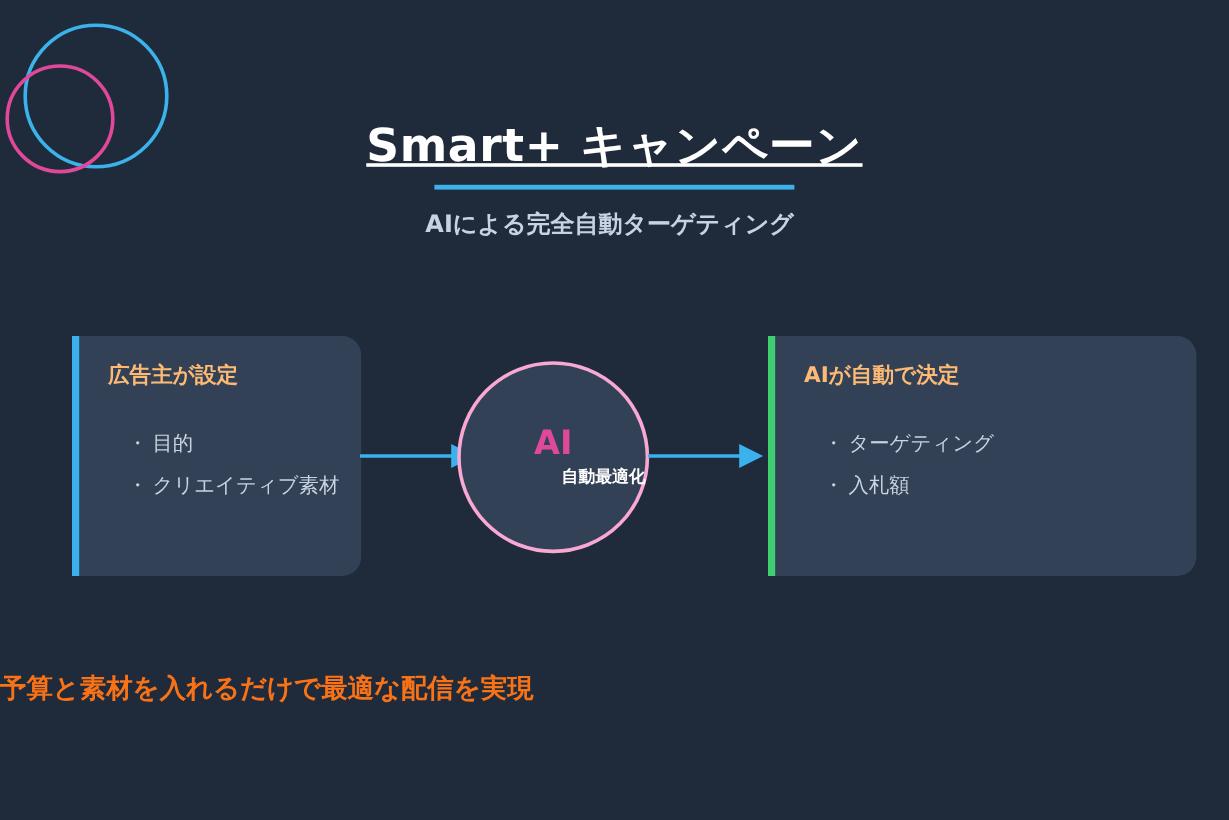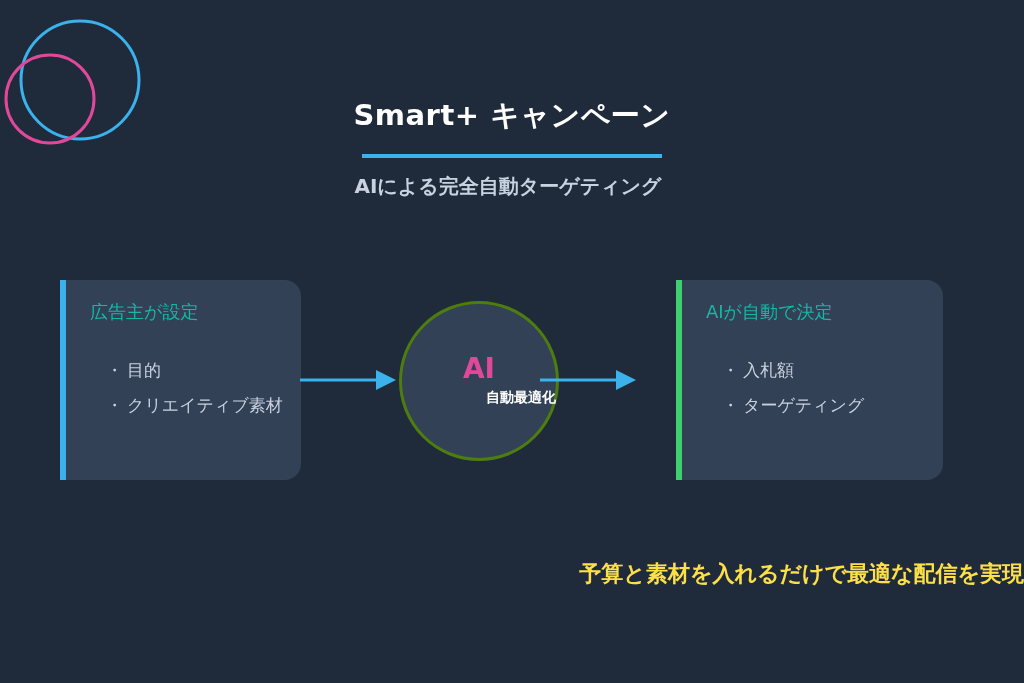"Smart+ キャンペーン" .title { font-size: 29px -> 38px; text-decoration: none -> underline }
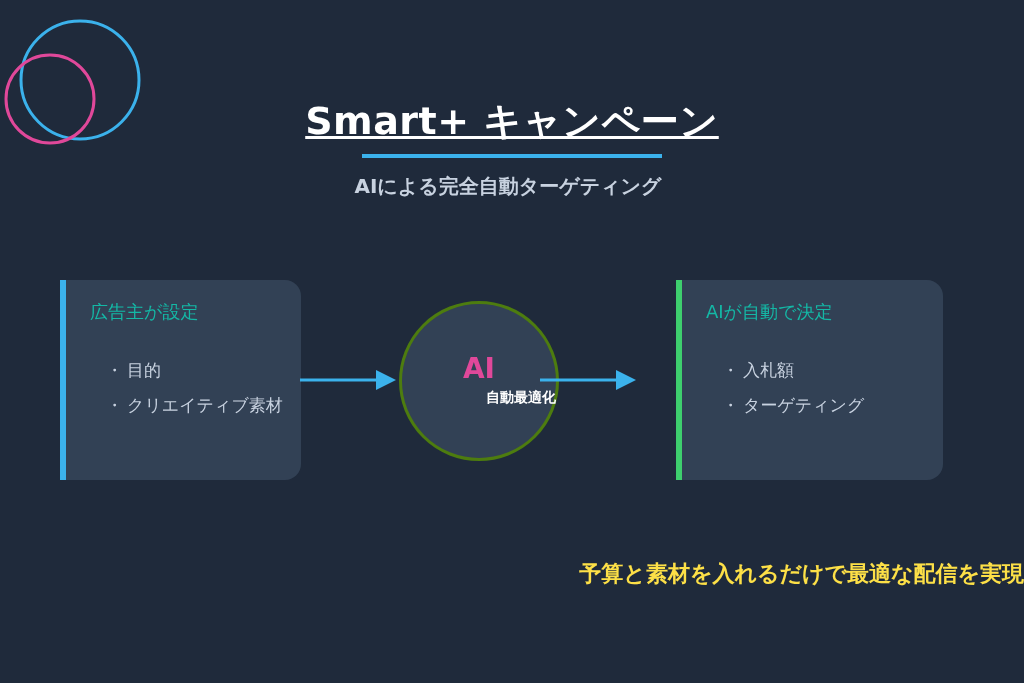"広告主が設定" .box-title { color: #14b8a6 -> #fdba74; font-weight: normal -> bold }
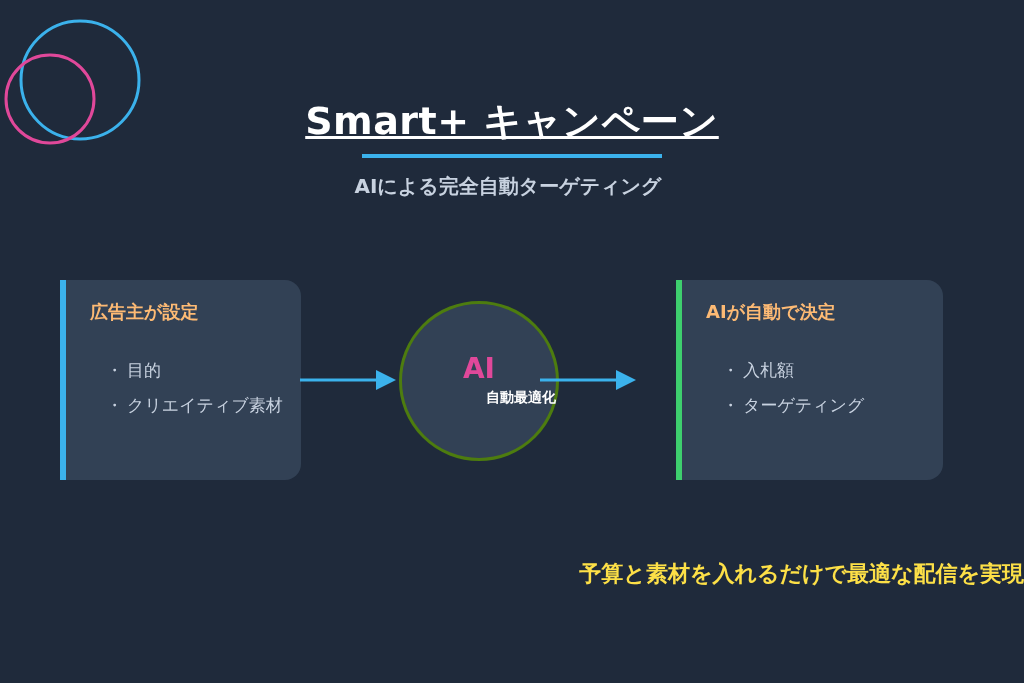"AIが自動で決定" .box-right { left: 676px -> 640px; width: 267px -> 357px }
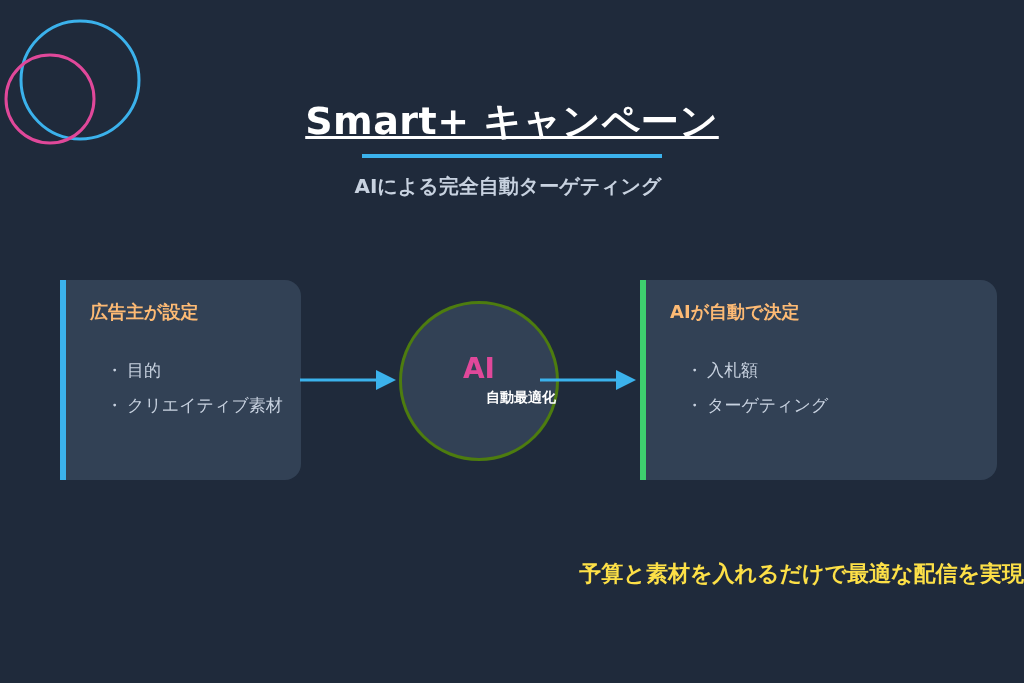"AI" .ai-circle { border: 3px solid #4d7c0f -> 3px solid #f9a8d4; left: 399px -> 381px }
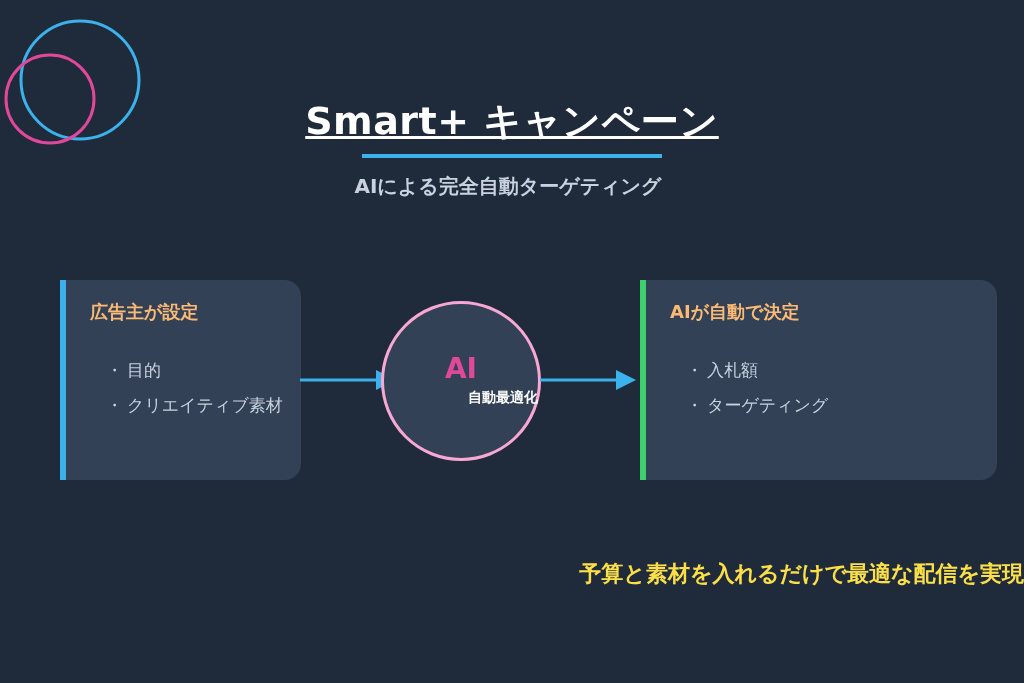"・ 入札額" li { order: before "・ ターゲティング" -> after "・ ターゲティング" }
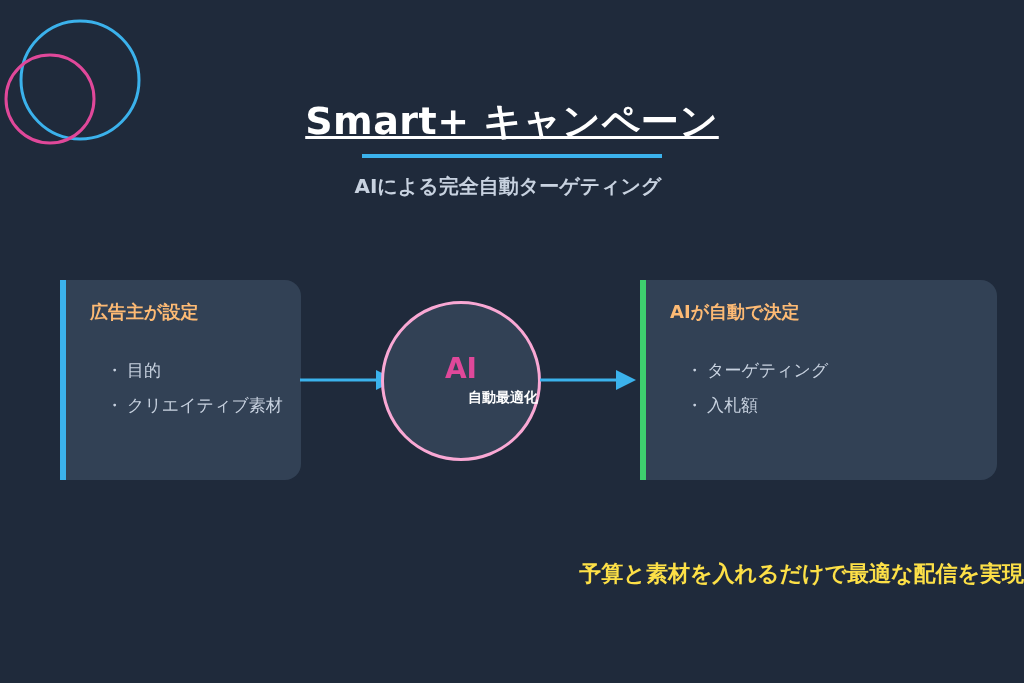"予算と素材を入れるだけで最適な配信を実現" .footer { color: #fde047 -> #f97316; text-align: right -> left }
